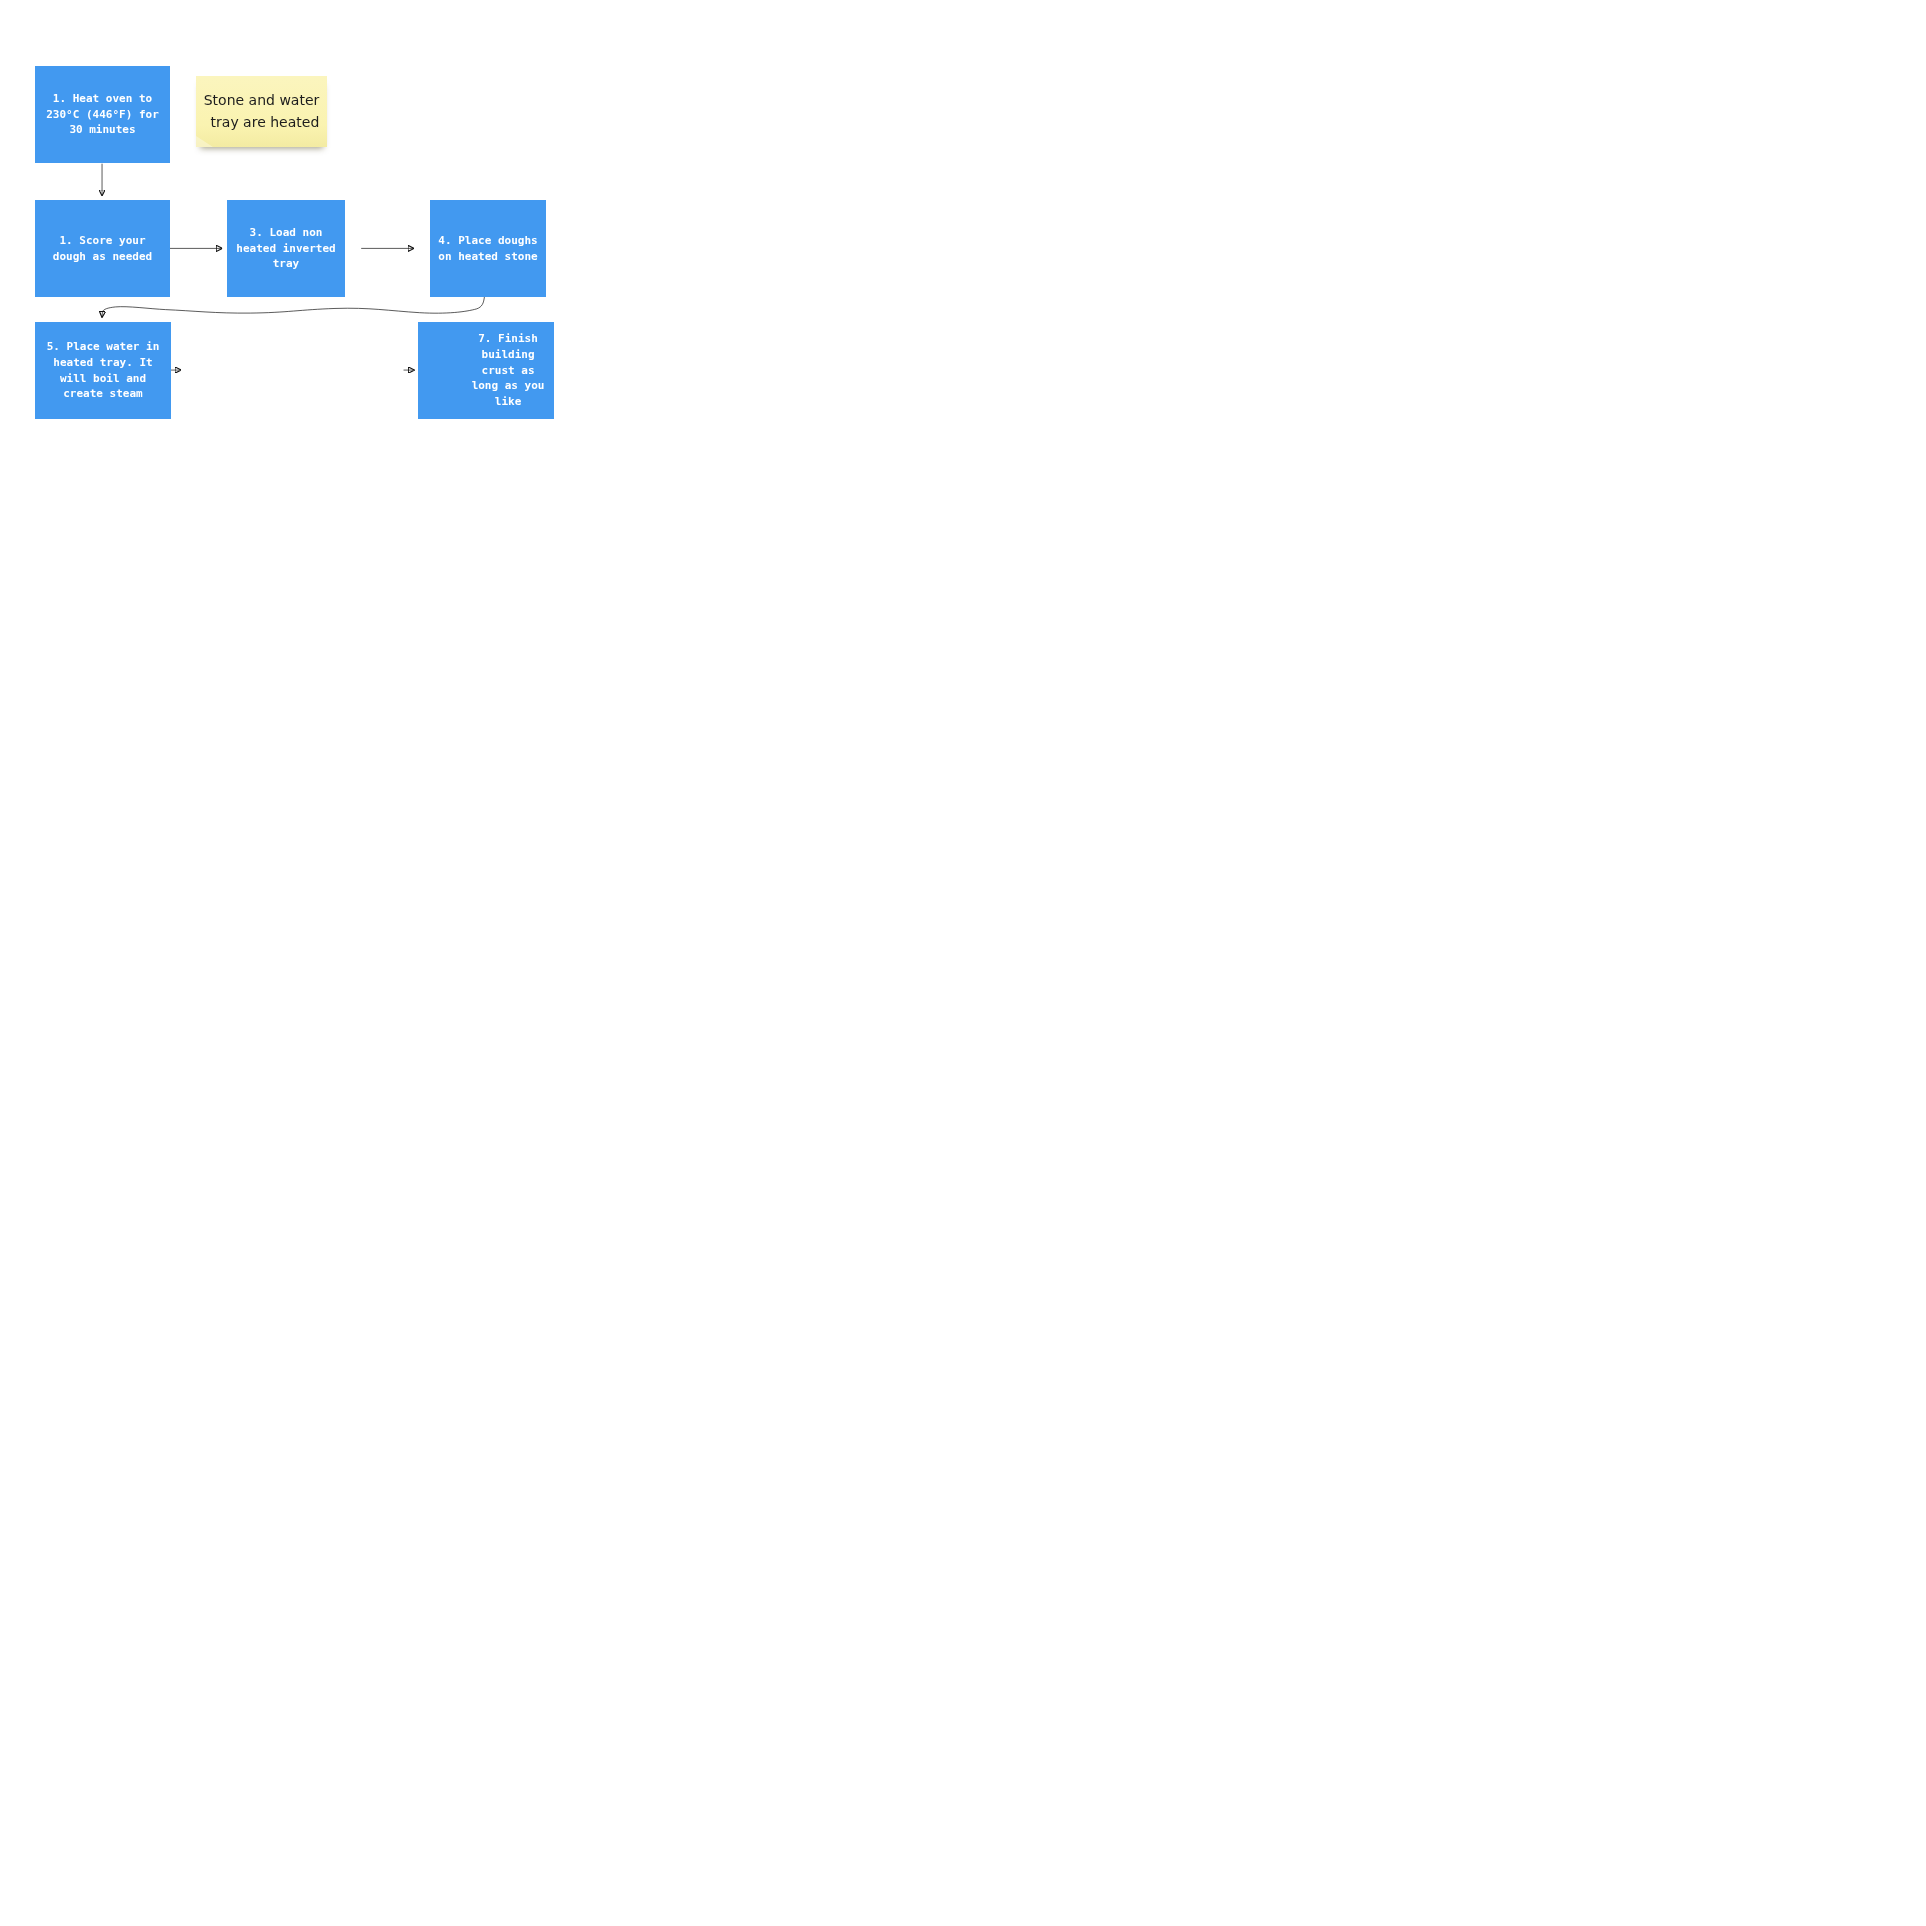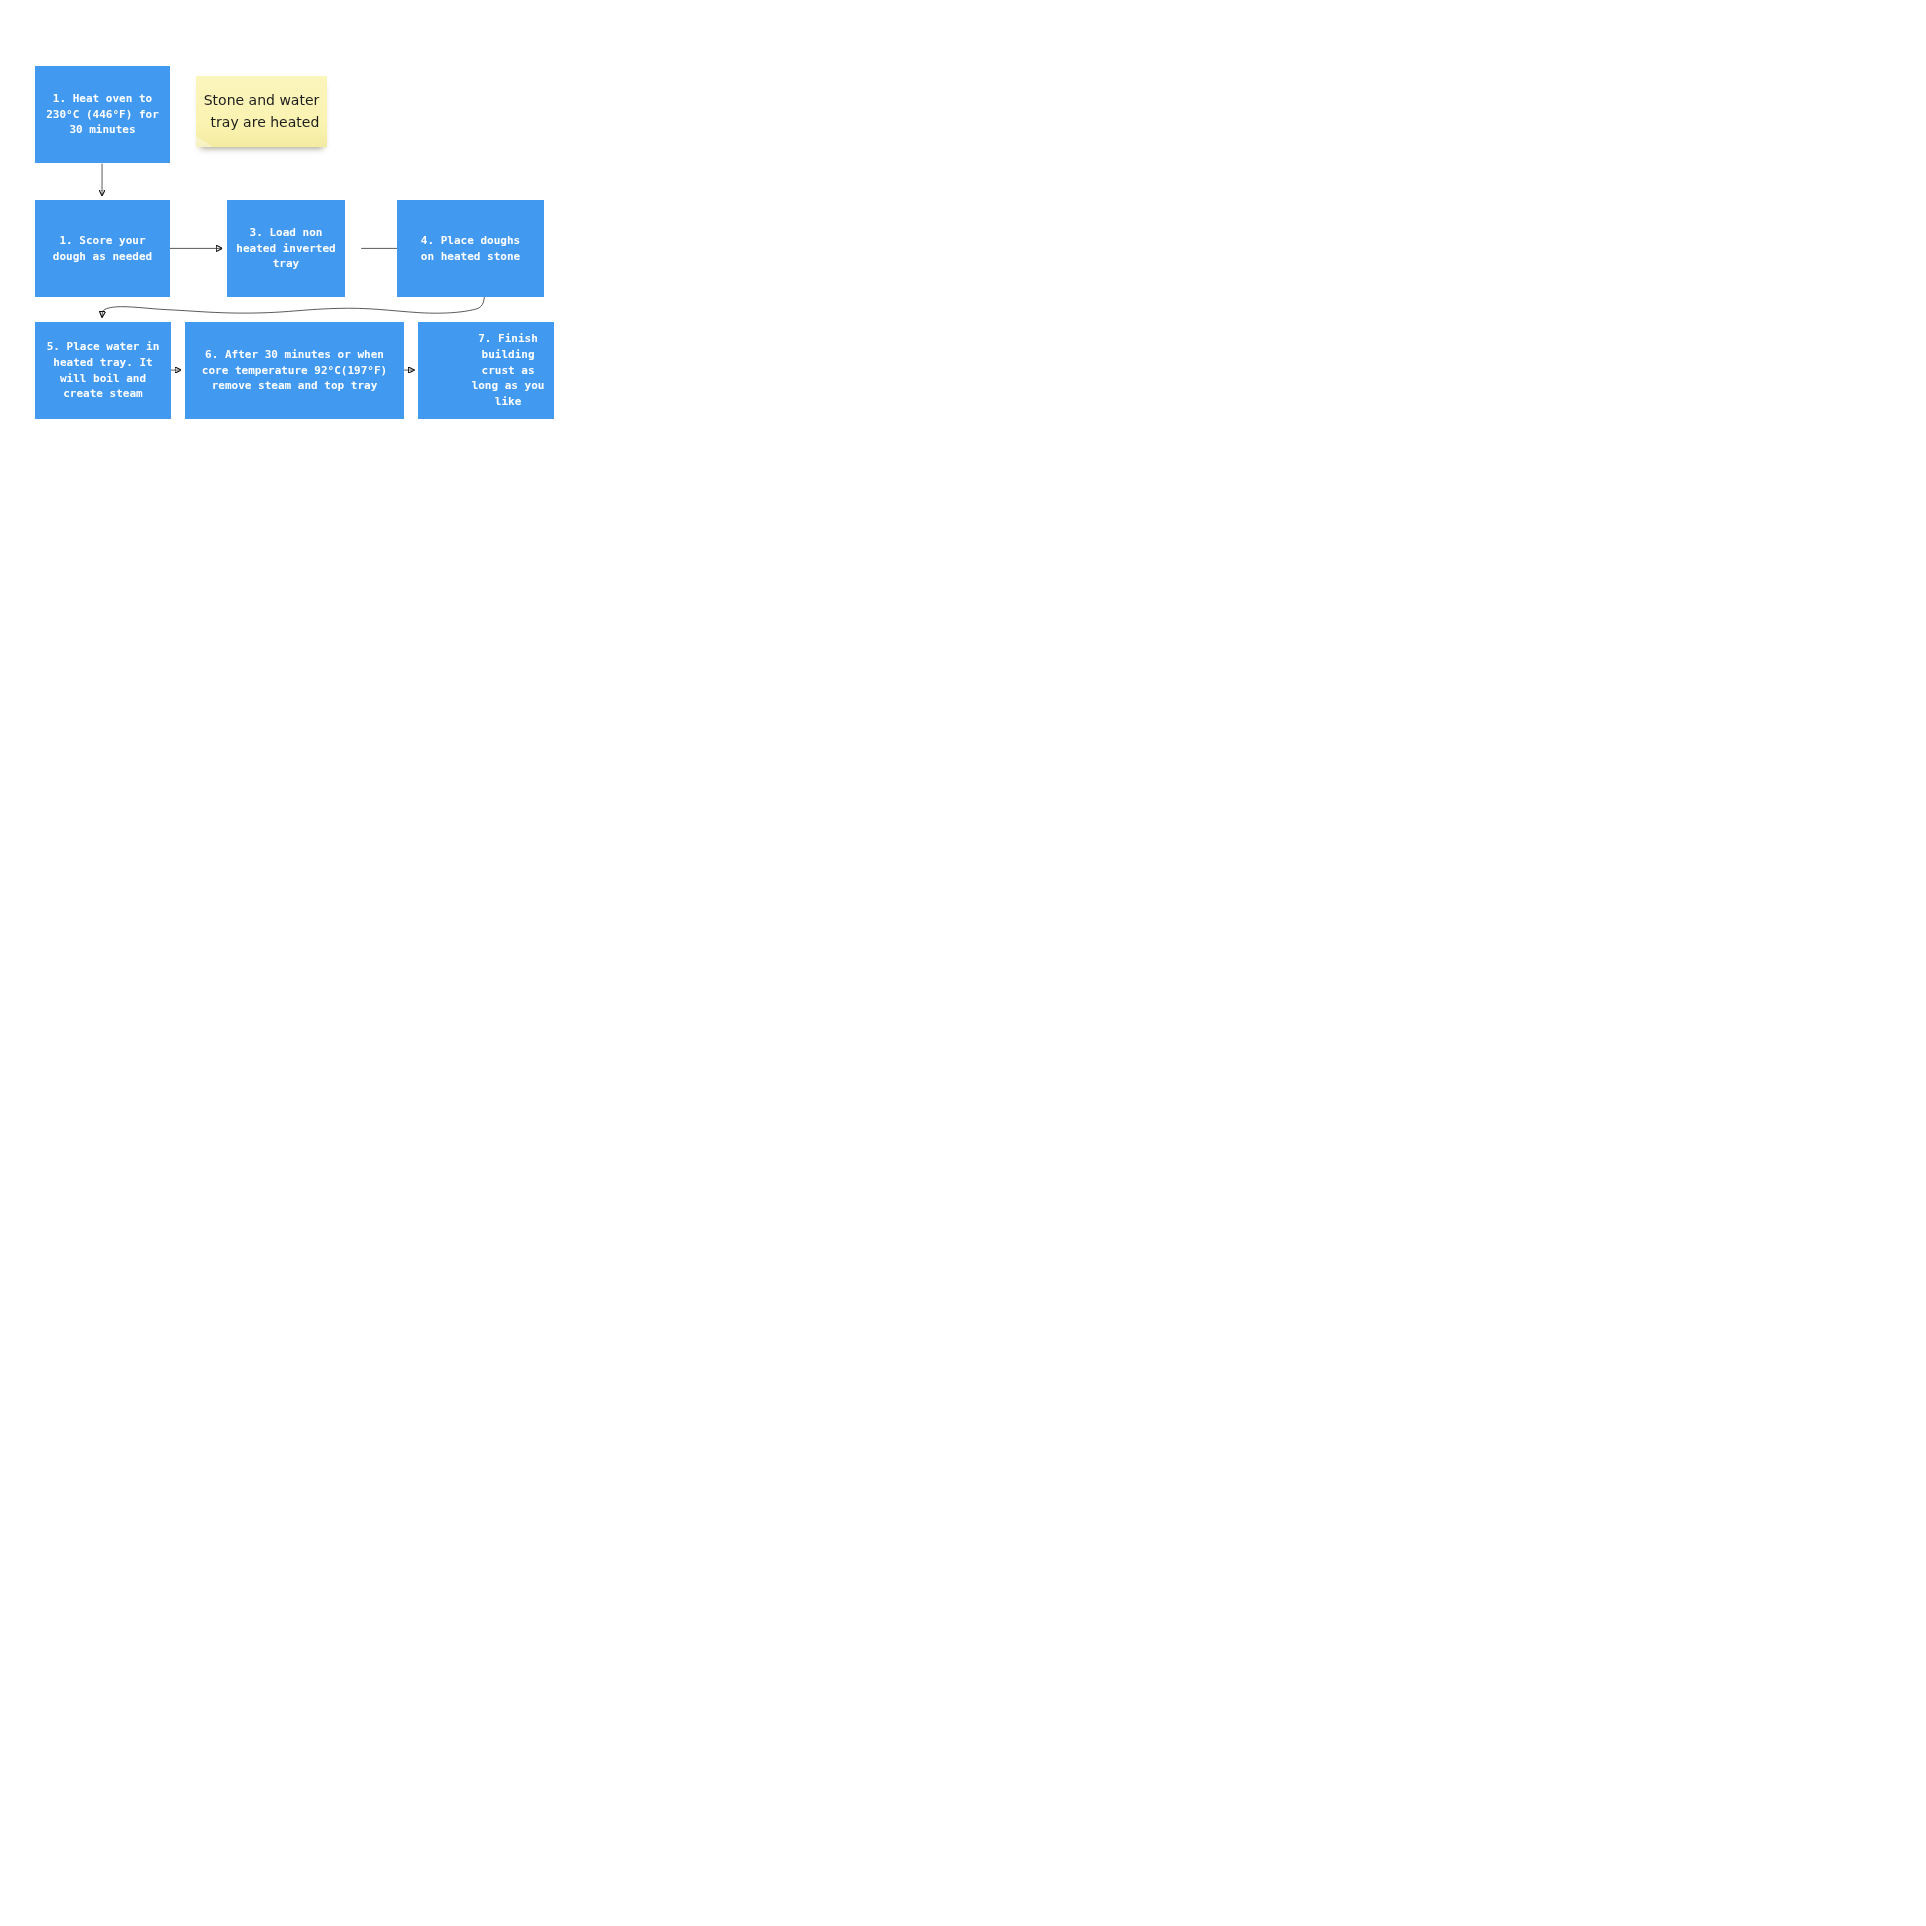"4. Place doughs" .n4 { left: 397px -> 430px; width: 147px -> 116px }
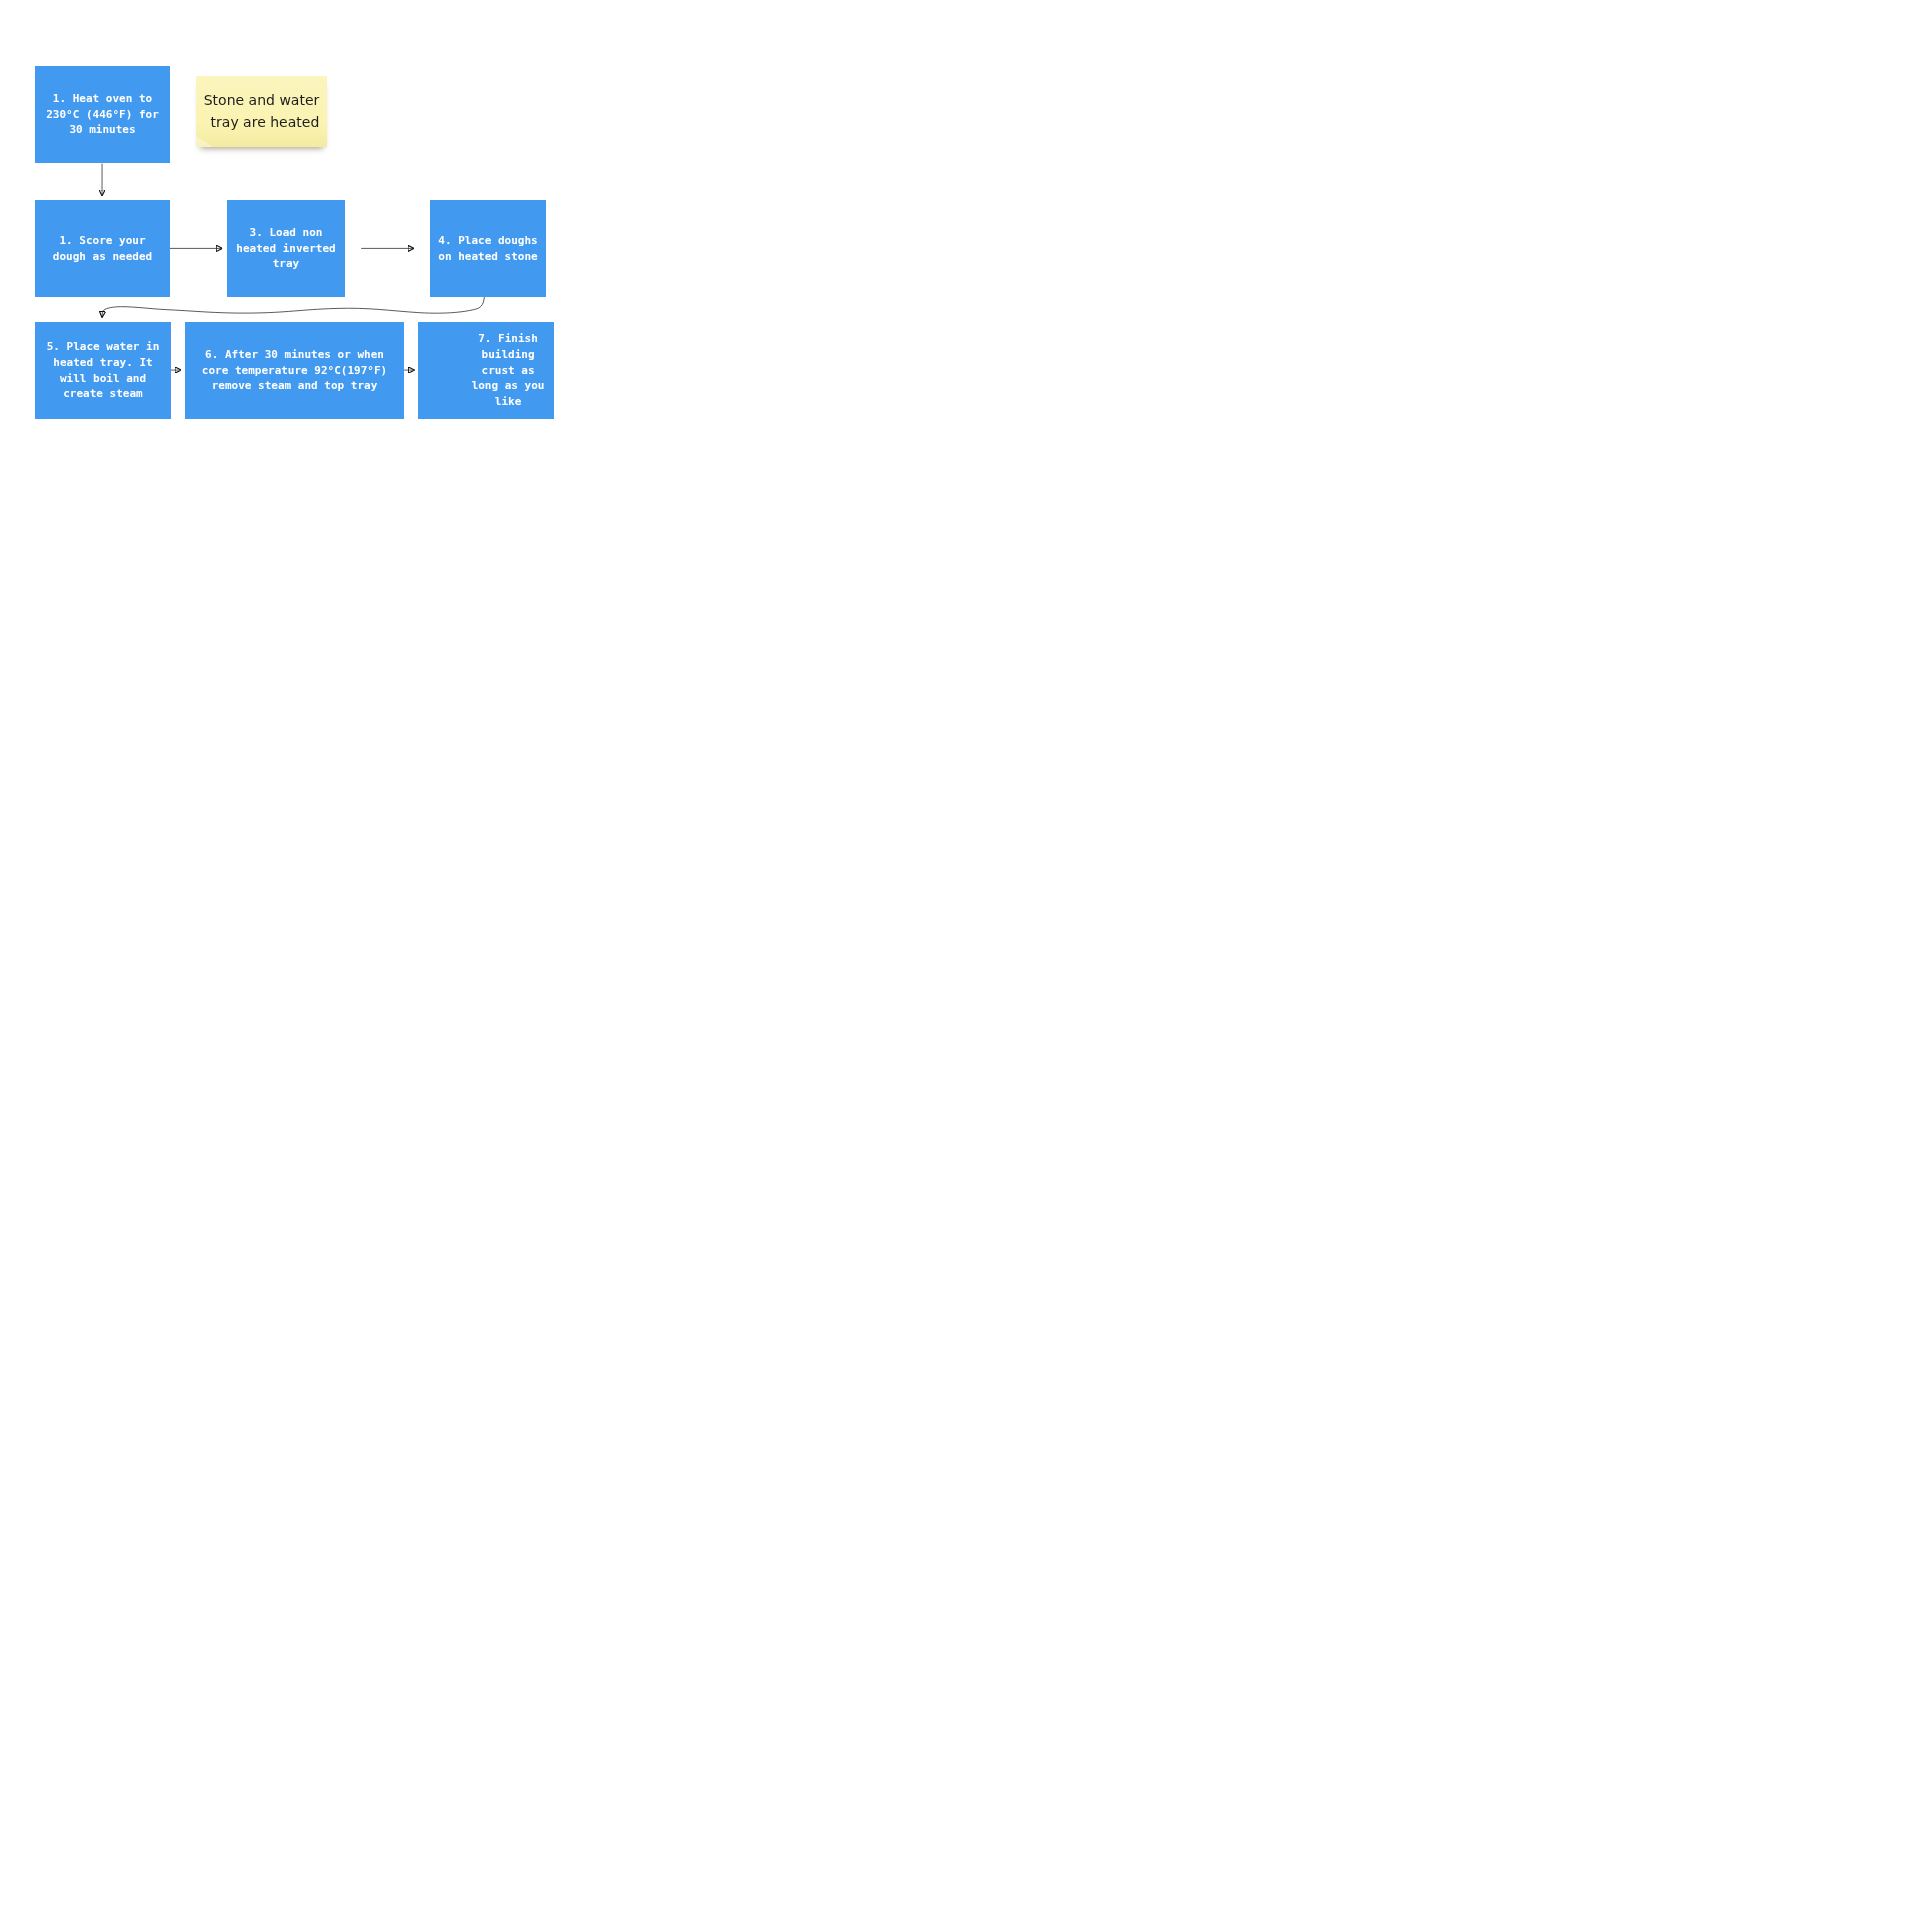"6. After 30 minutes or" div.node { html: <div> <span>6. After 30 minutes or when core temperature 92°C(197°F) remove steam and top tray</span> </div> -> none }
